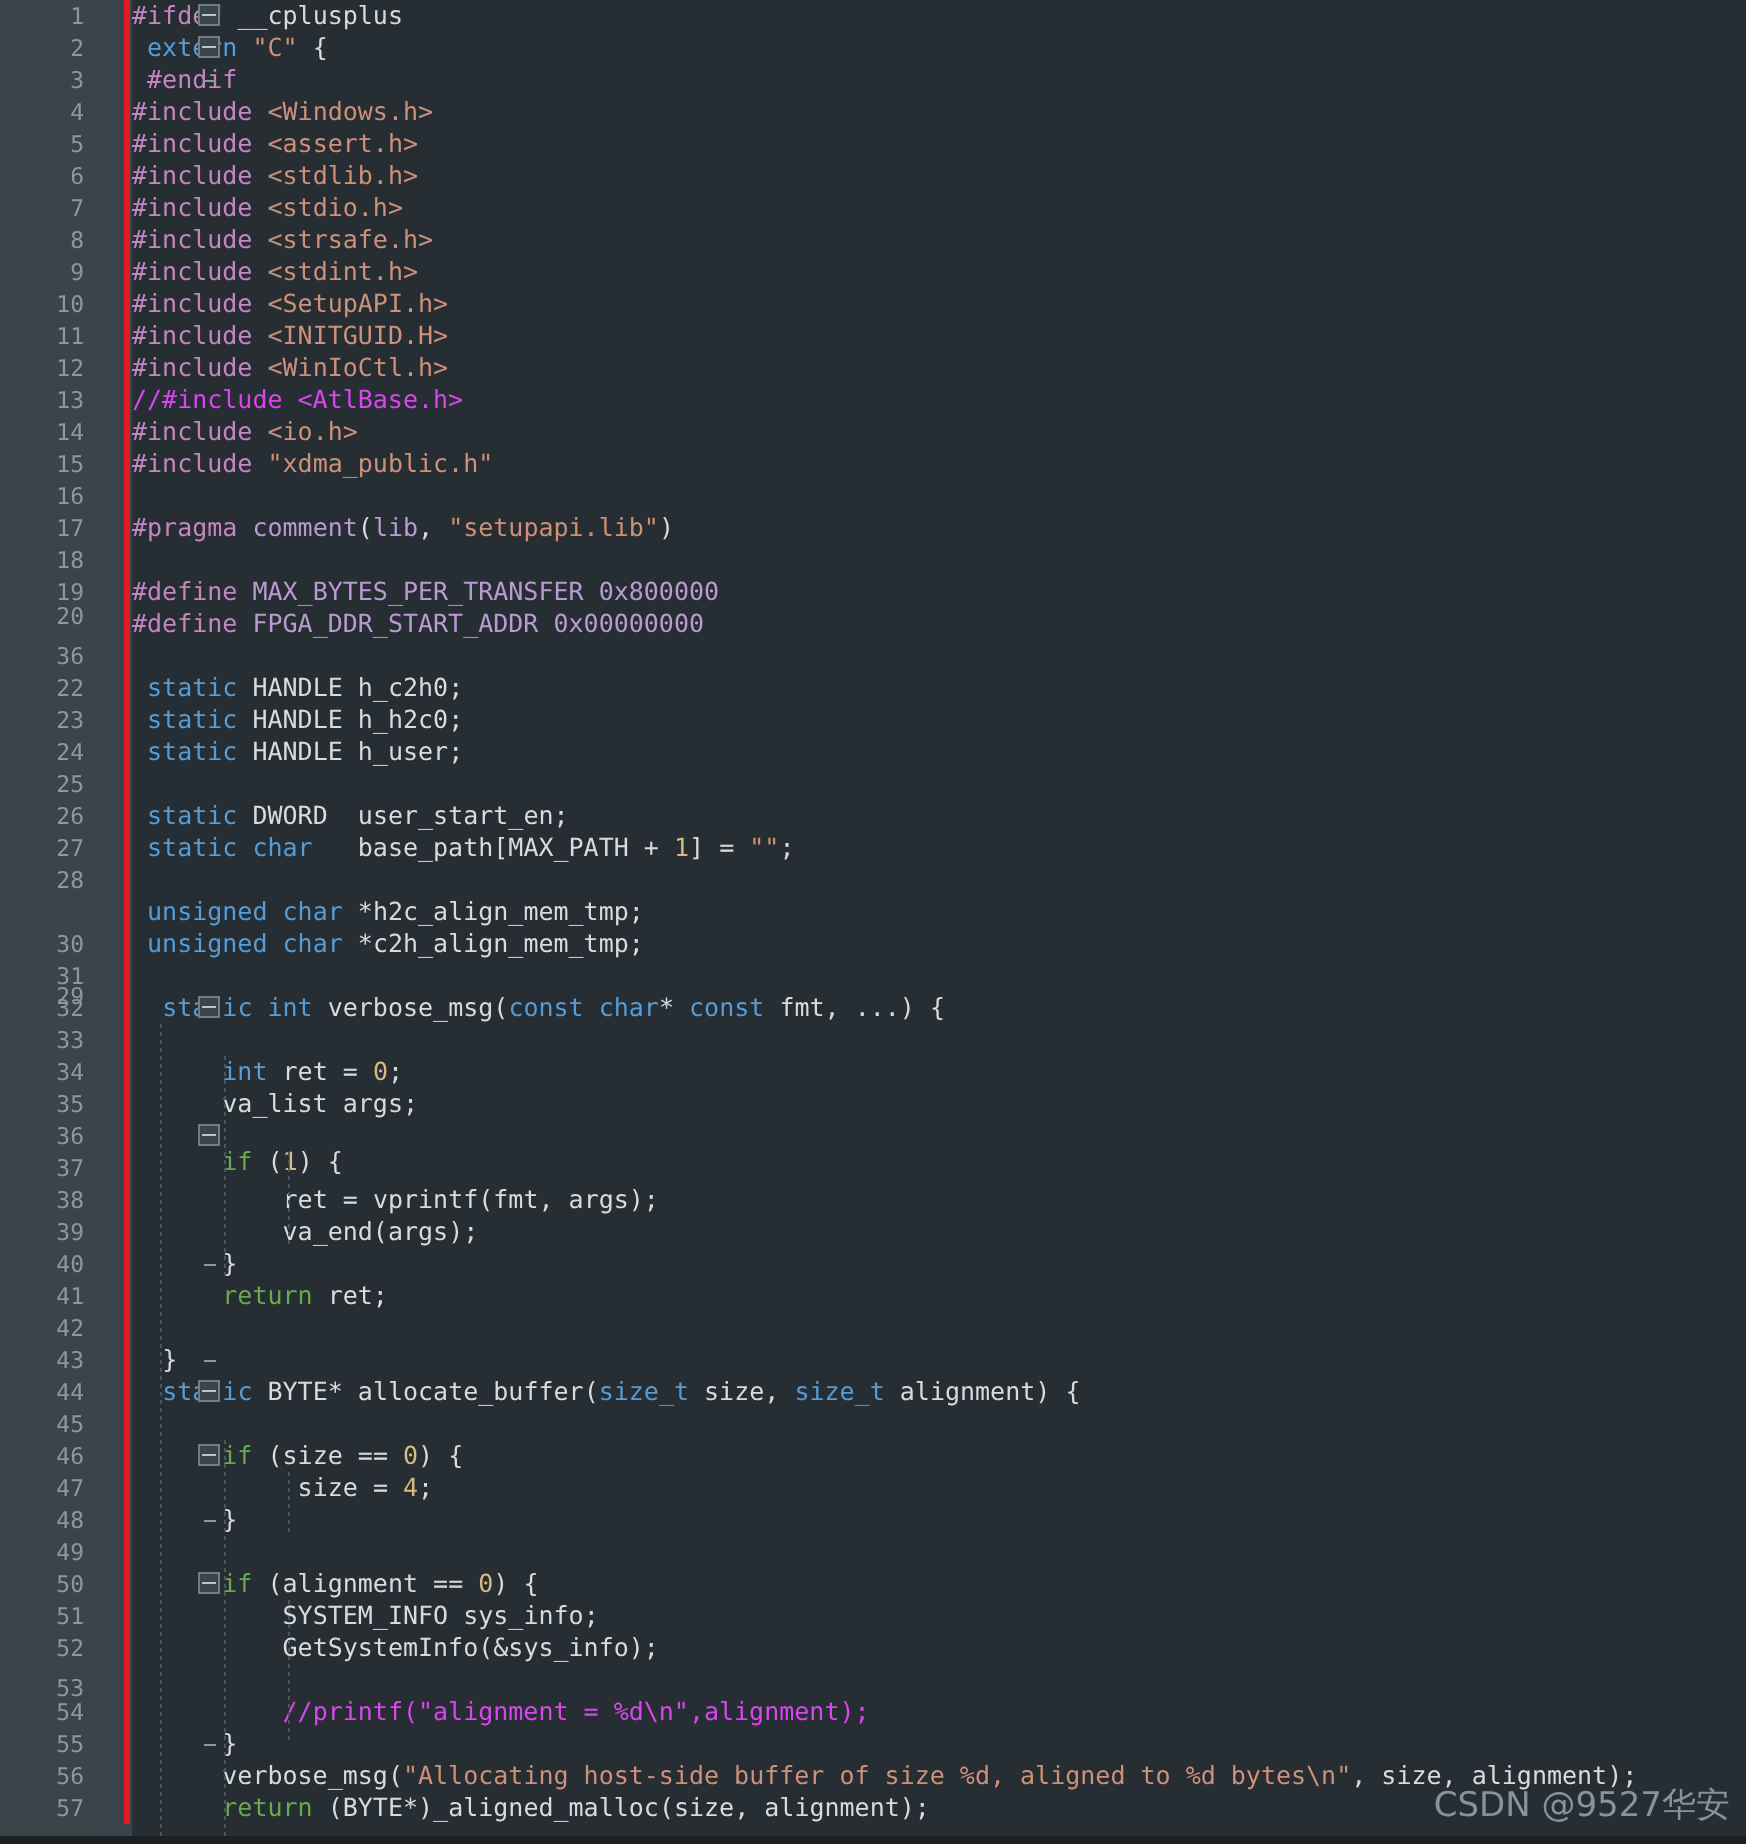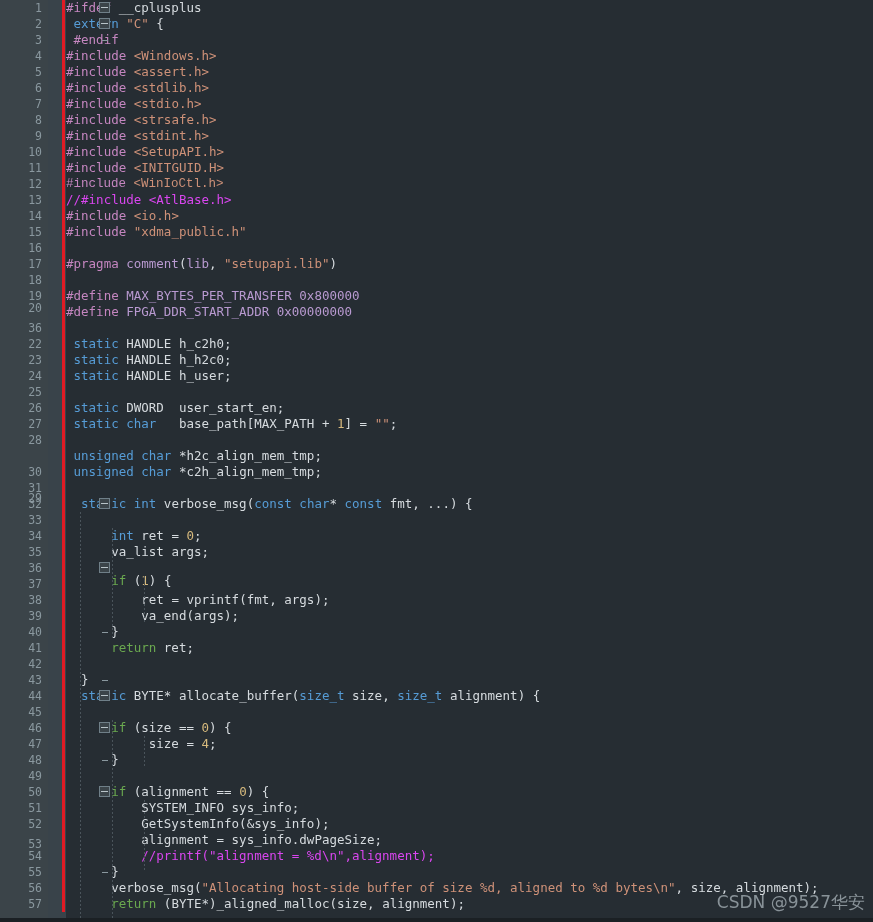"#include <WinIoCtl.h>" div.line { font-family: Liberation Mono, monospace -> none }
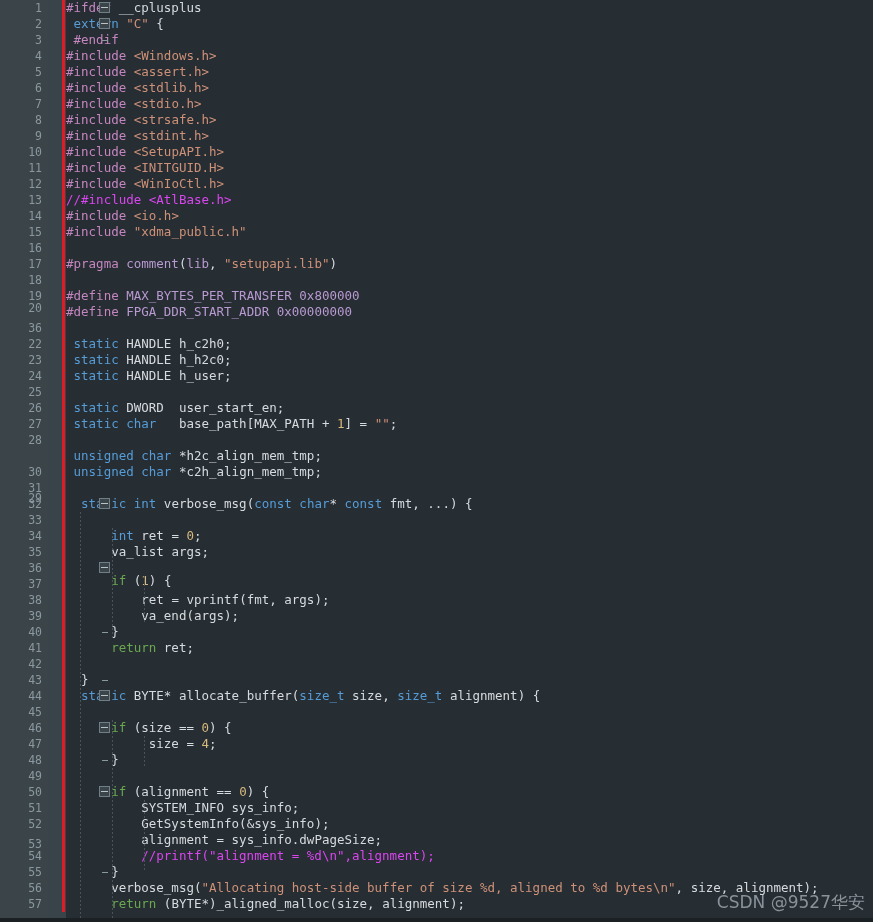"alignment = sys_info.dwPageSize;" div.line { html: <div> <span>alignment</span> <span>=</span> <span>sys_info</span><span>.</span><span>dwPageSize</span><span>;</span></div> -> none }
